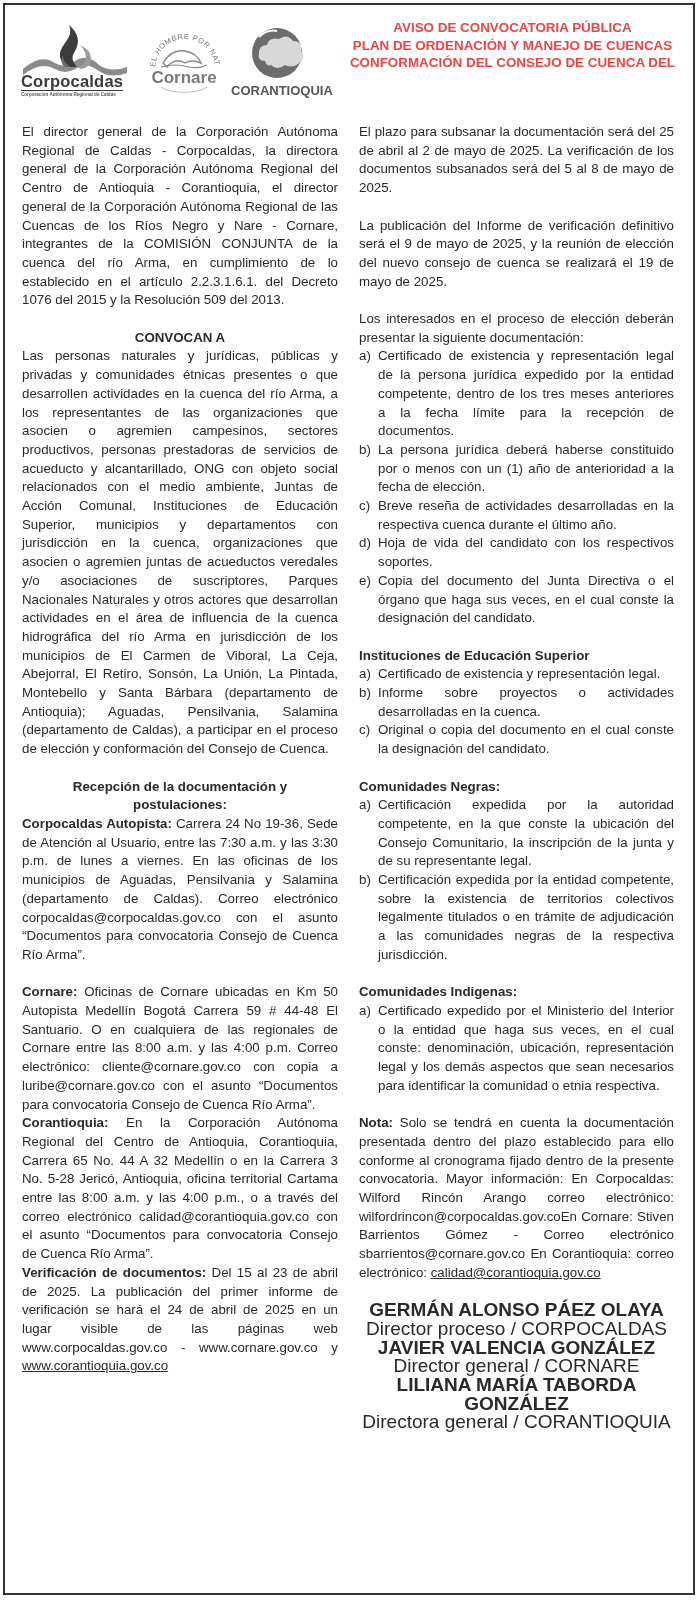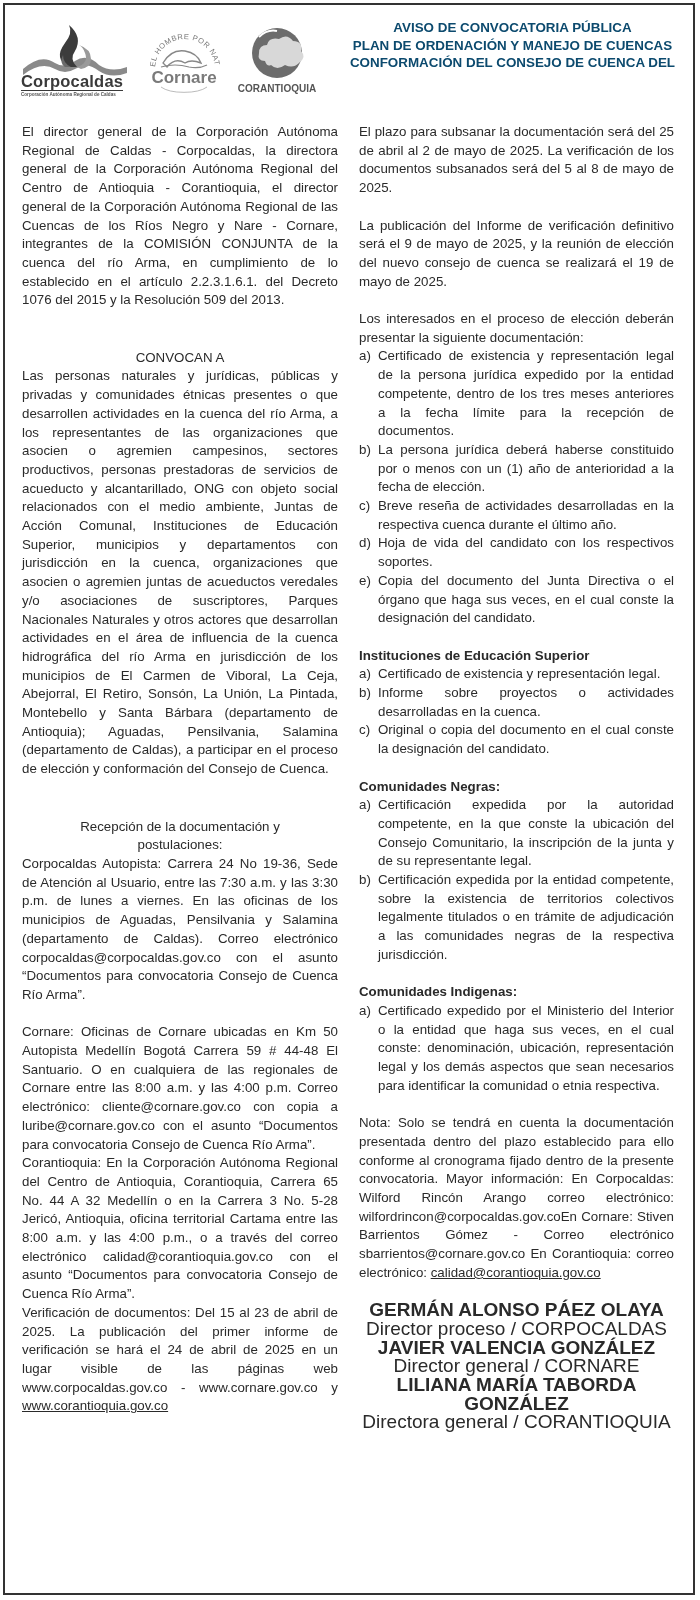"AVISO DE CONVOCATORIA PÚBLICA" .title { color: #0c4a6e -> #ef4444 }
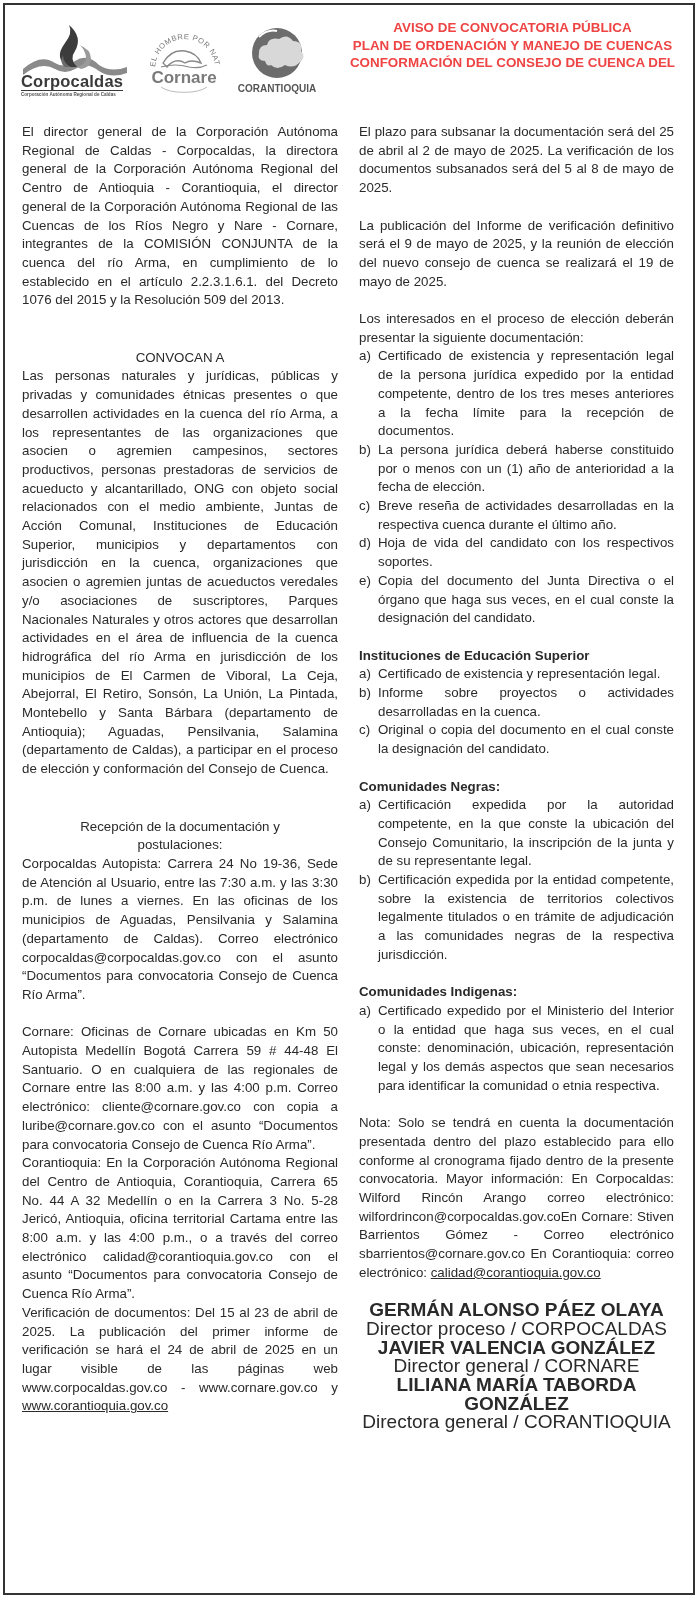"CORANTIOQUIA" div { font-size: 10px -> 13px }
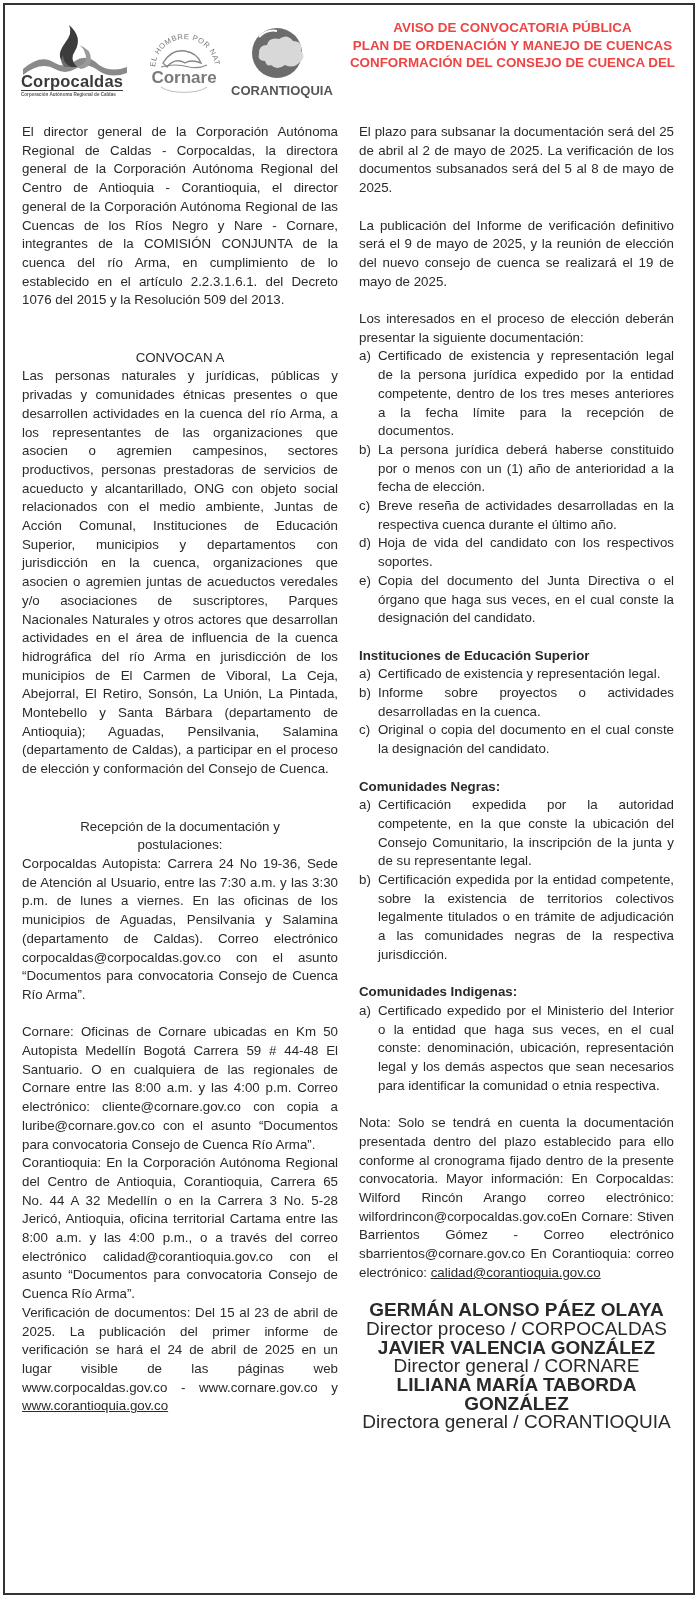"CONVOCAN A" .b { font-weight: normal -> bold; margin-top: 20px -> none }
